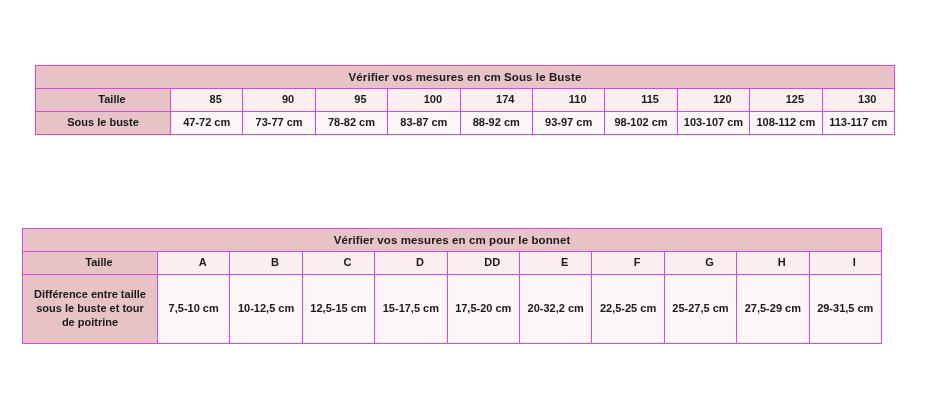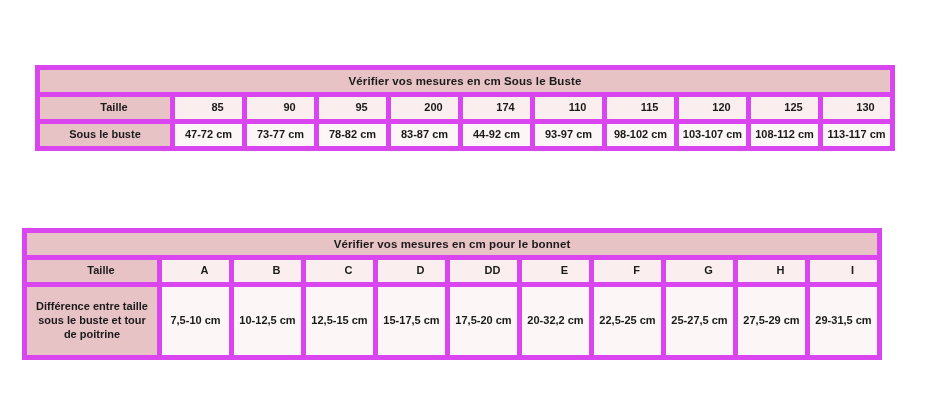"Vérifier vos mesures en cm" .size-table td, .size-table th { border: 5px solid #d946ef -> 1px solid #d946ef }
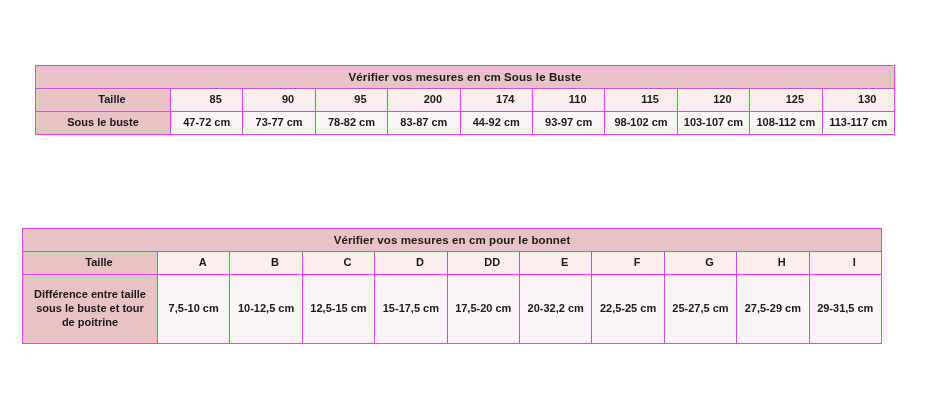"200" td { text: 200 -> 100 }
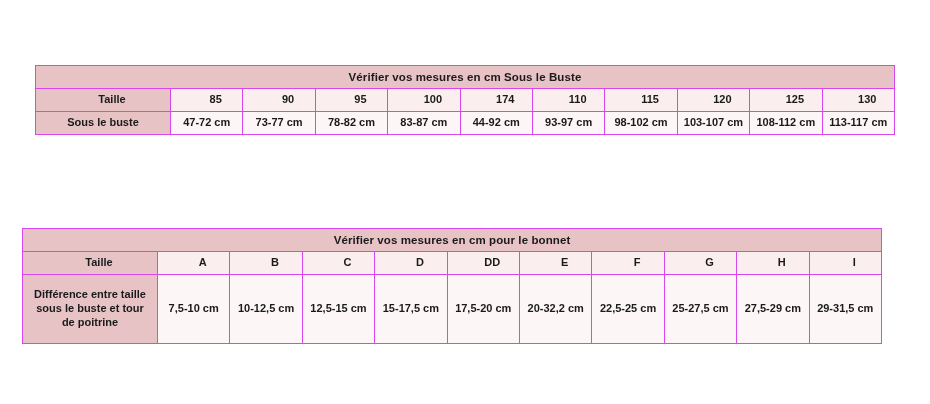"44-92 cm" td { text: 44-92 -> 88-92 }
